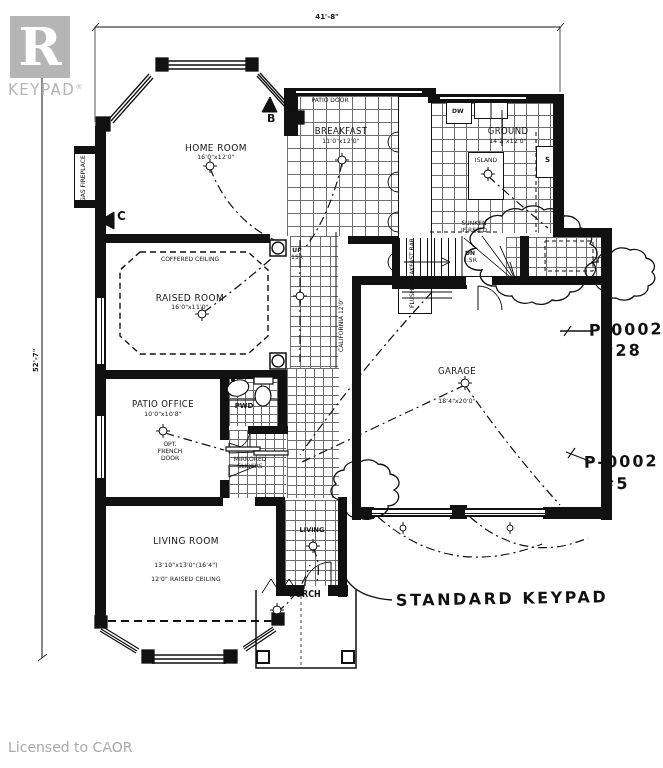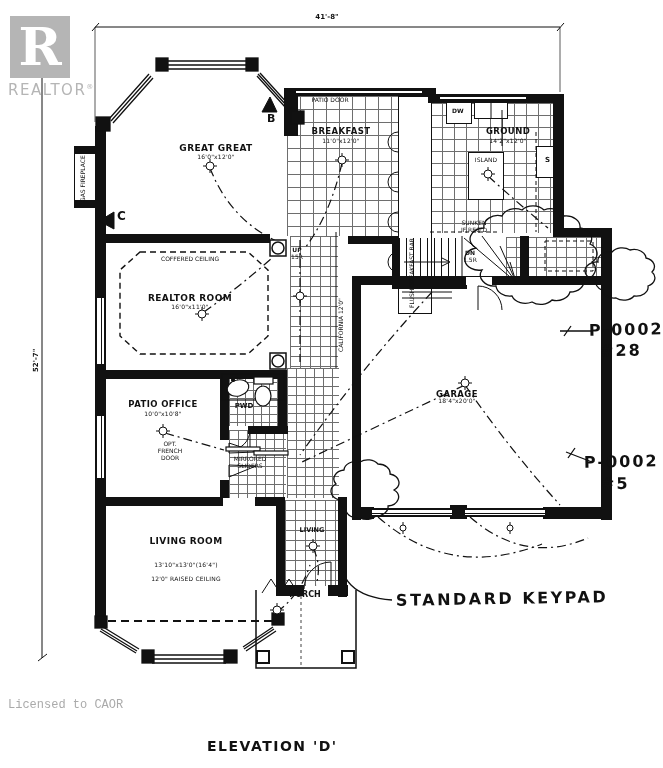"REALTOR" span { text: REALTOR -> KEYPAD }
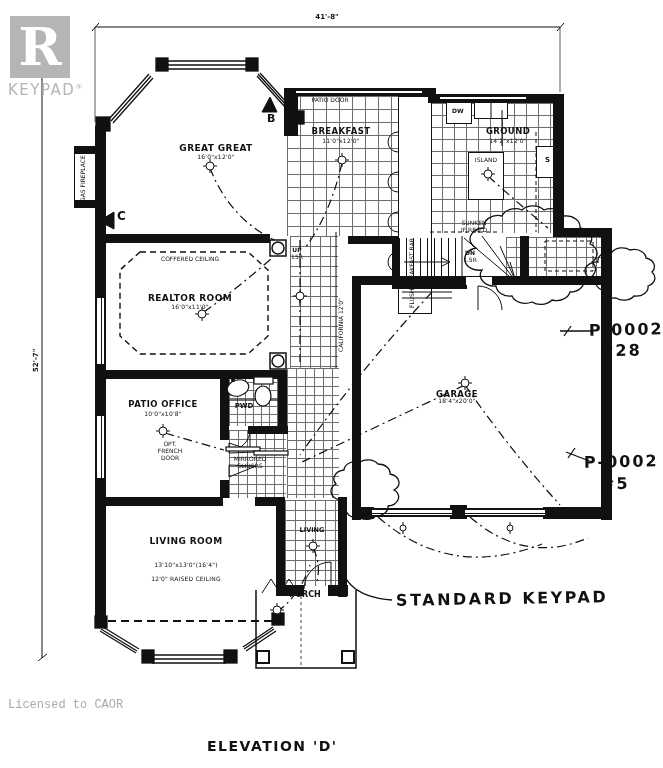"BREAKFAST" .rn { font-weight: 700 -> 400 }
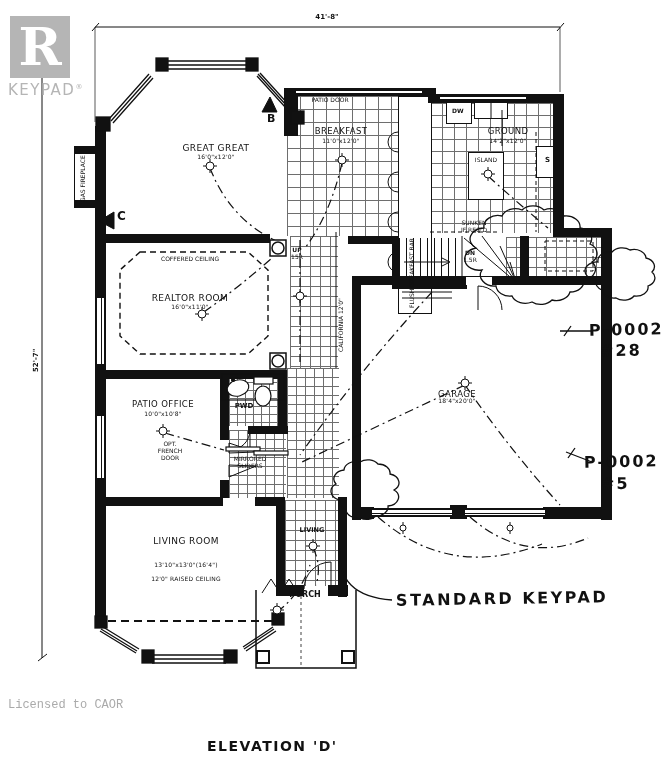"GREAT GREAT" div.lbl { text: GREAT GREAT -> HOME ROOM }
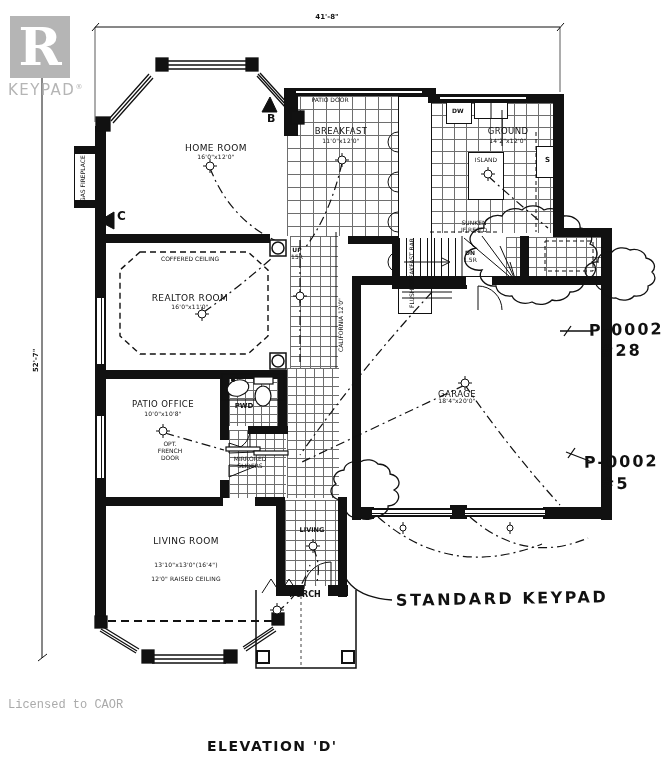"REALTOR ROOM" div.lbl { text: REALTOR -> RAISED }
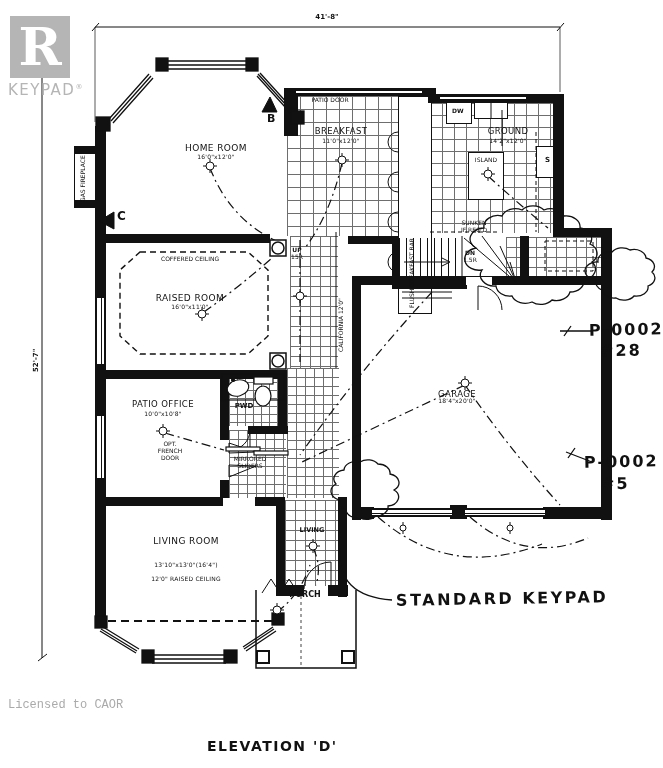"GARAGE" div.lbl { top: 390px -> 367px }
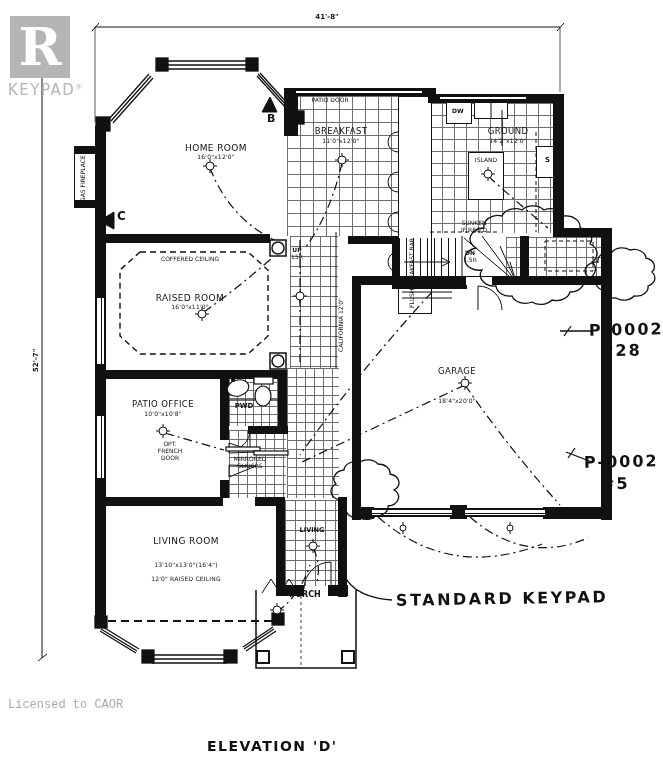"Licensed to CAOR" div.lbl { font-family: Liberation Mono, monospace -> none; font-size: 12px -> 14px; top: 699px -> 739px }
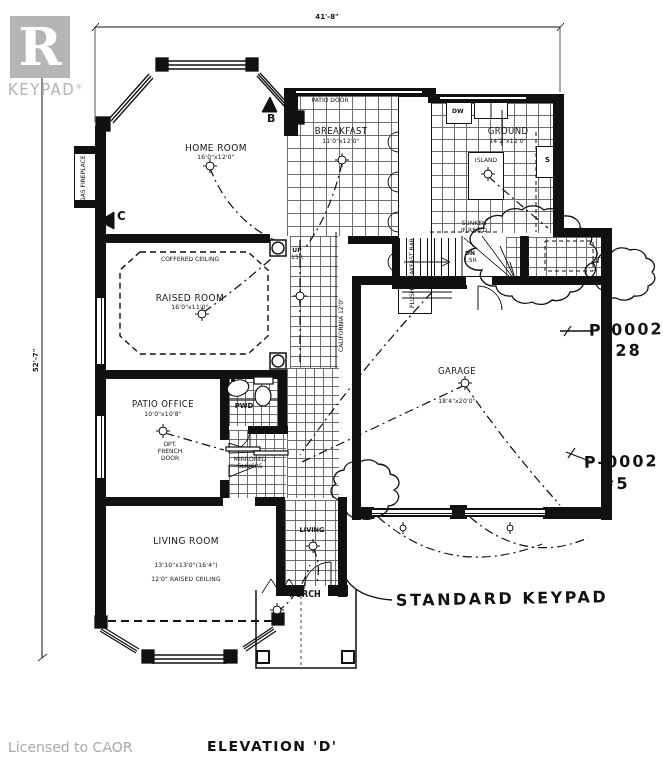"ELEVATION 'D'" div.lbl { html: <div>ELEVATION 'D'</div> -> none }
